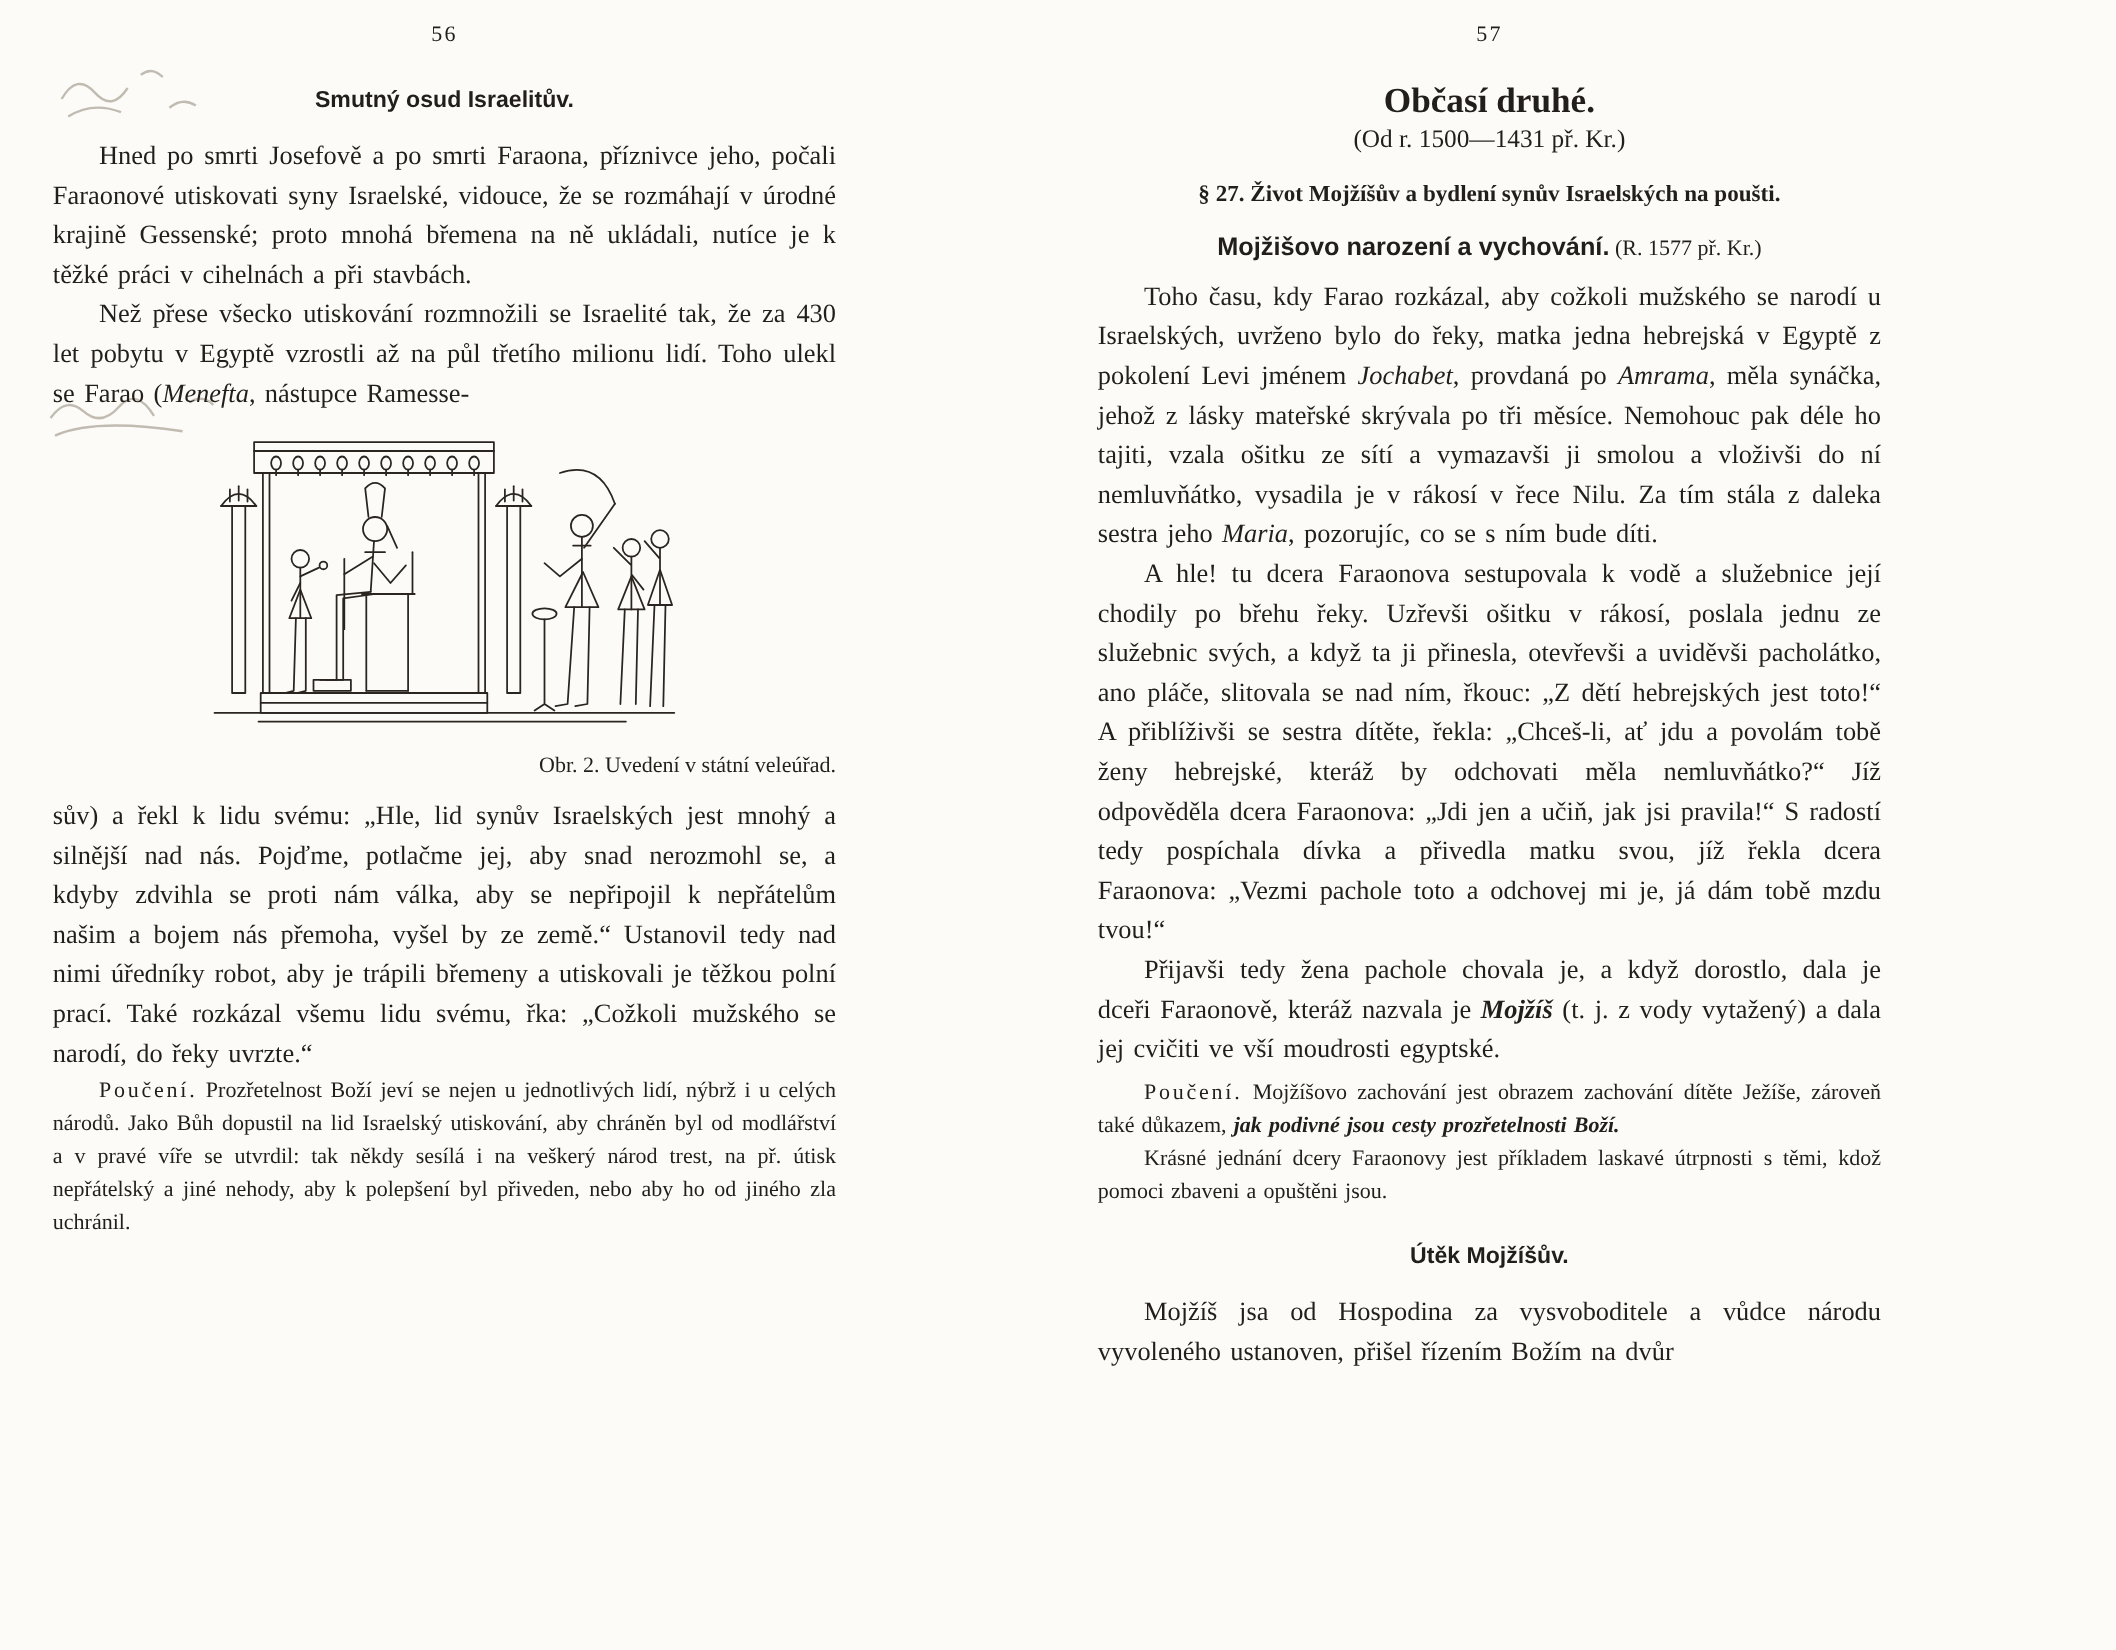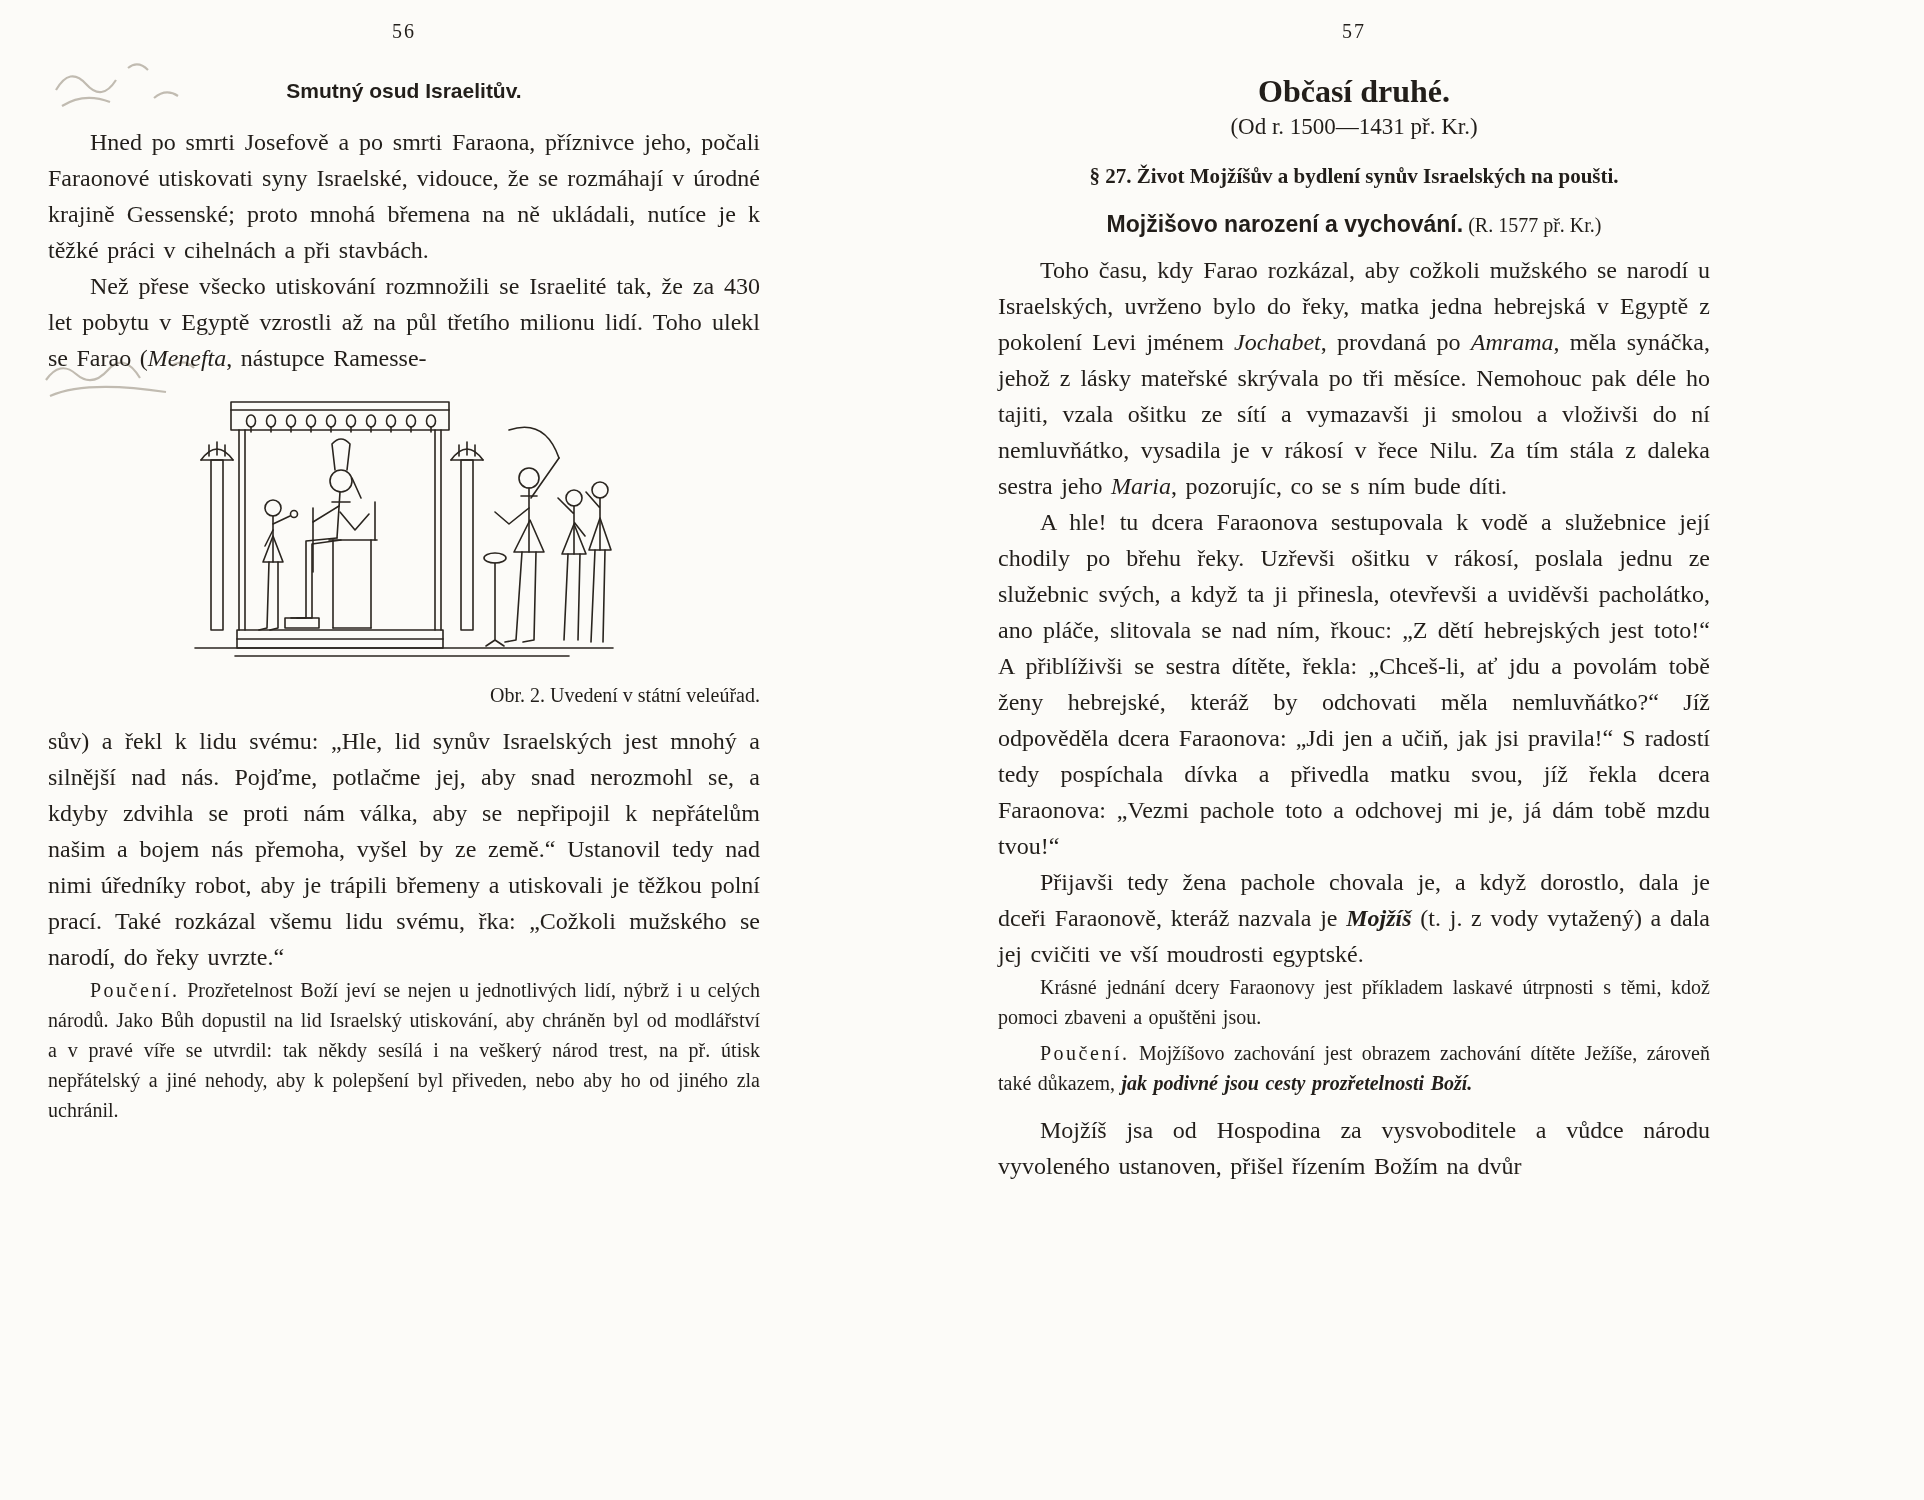"Krásné jednání dcery Faraonovy jest" p.small-par { order: before "Poučení. Mojžíšovo zachování jest" -> after "Poučení. Mojžíšovo zachování jest" }
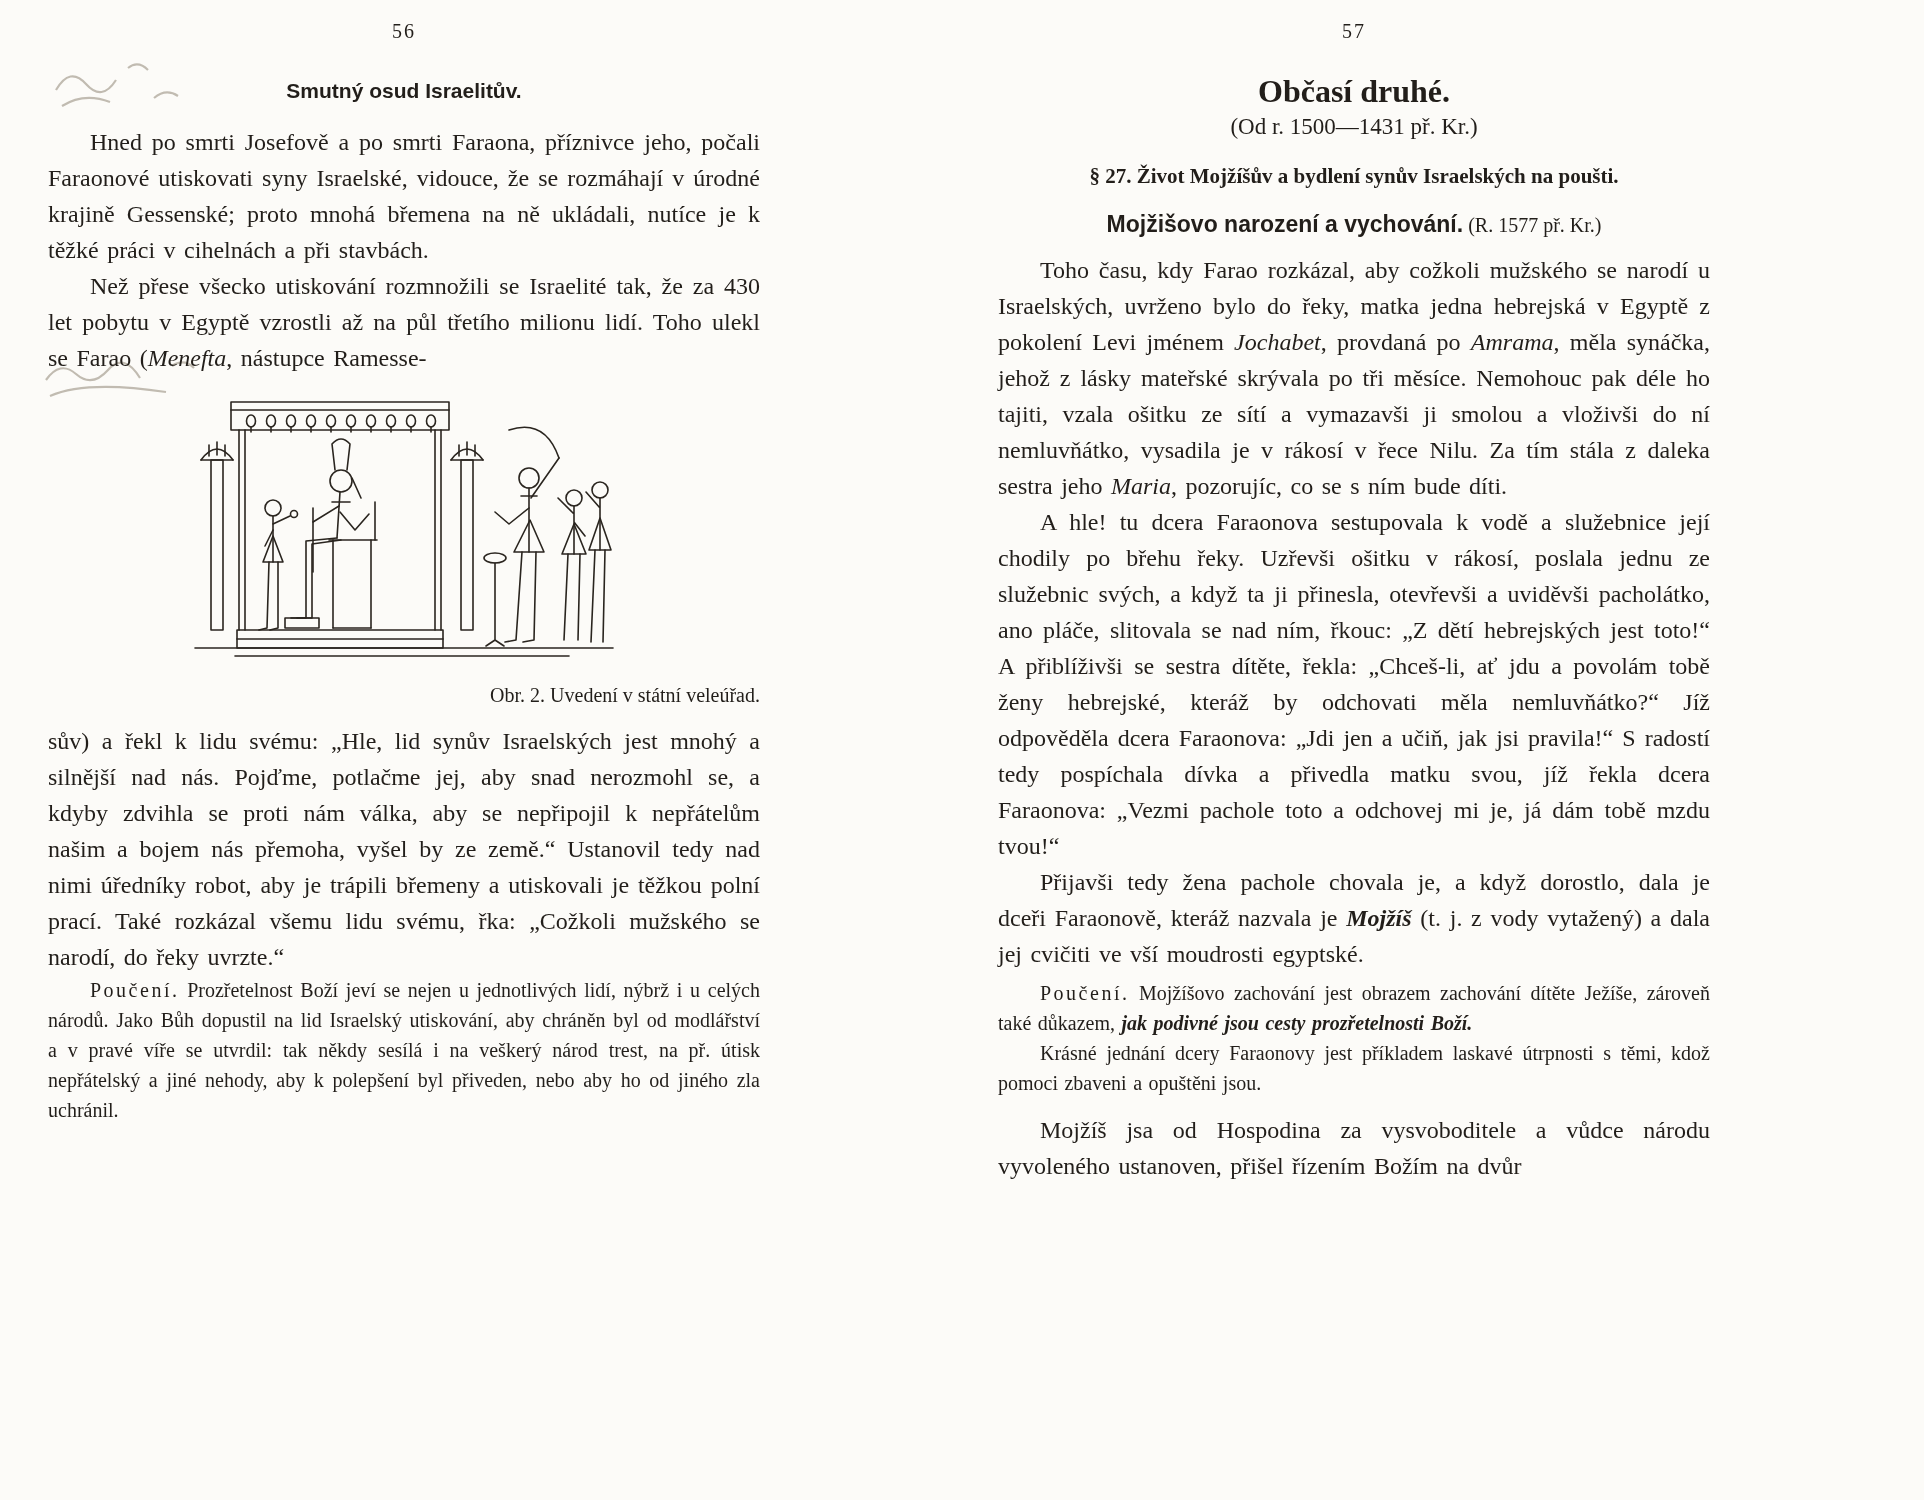"Útěk Mojžíšův." h3.sans-head { html: none -> <h3>Útěk Mojžíšův.</h3> }
